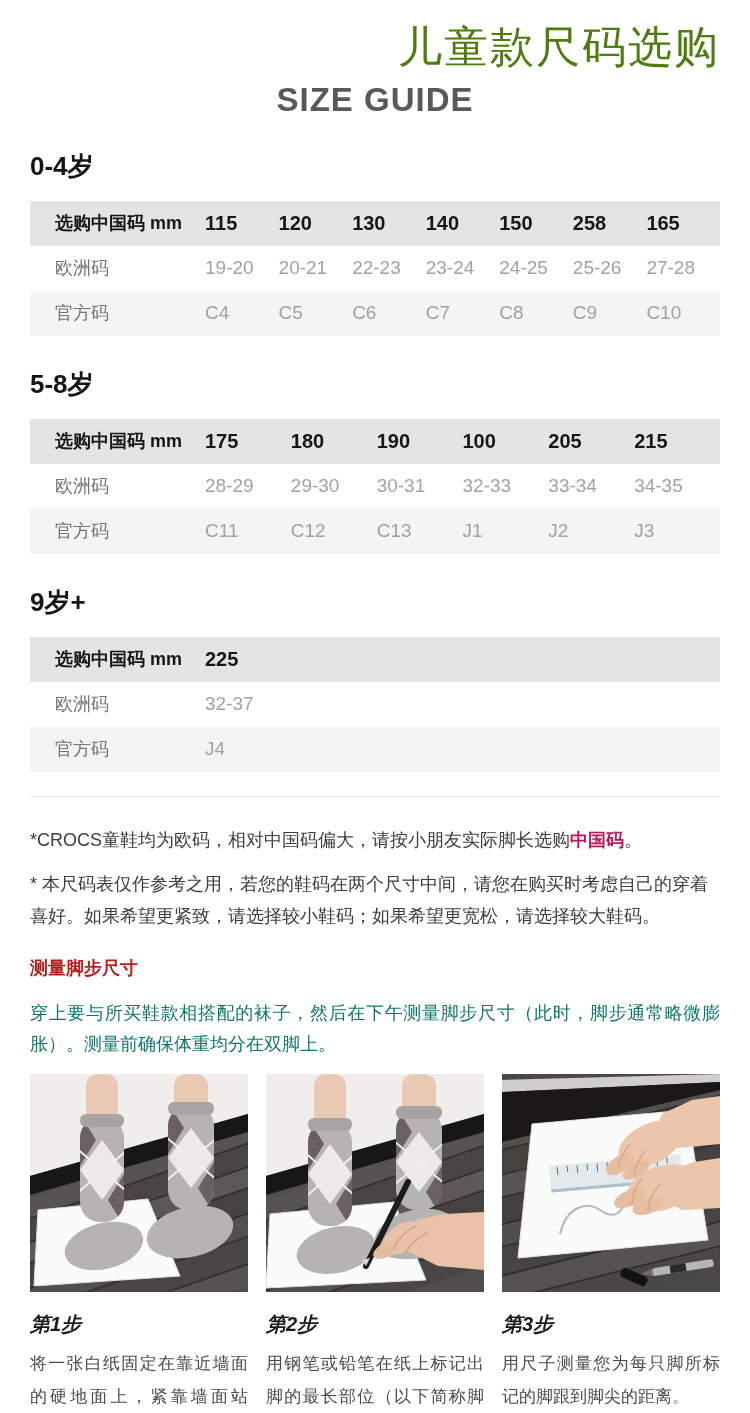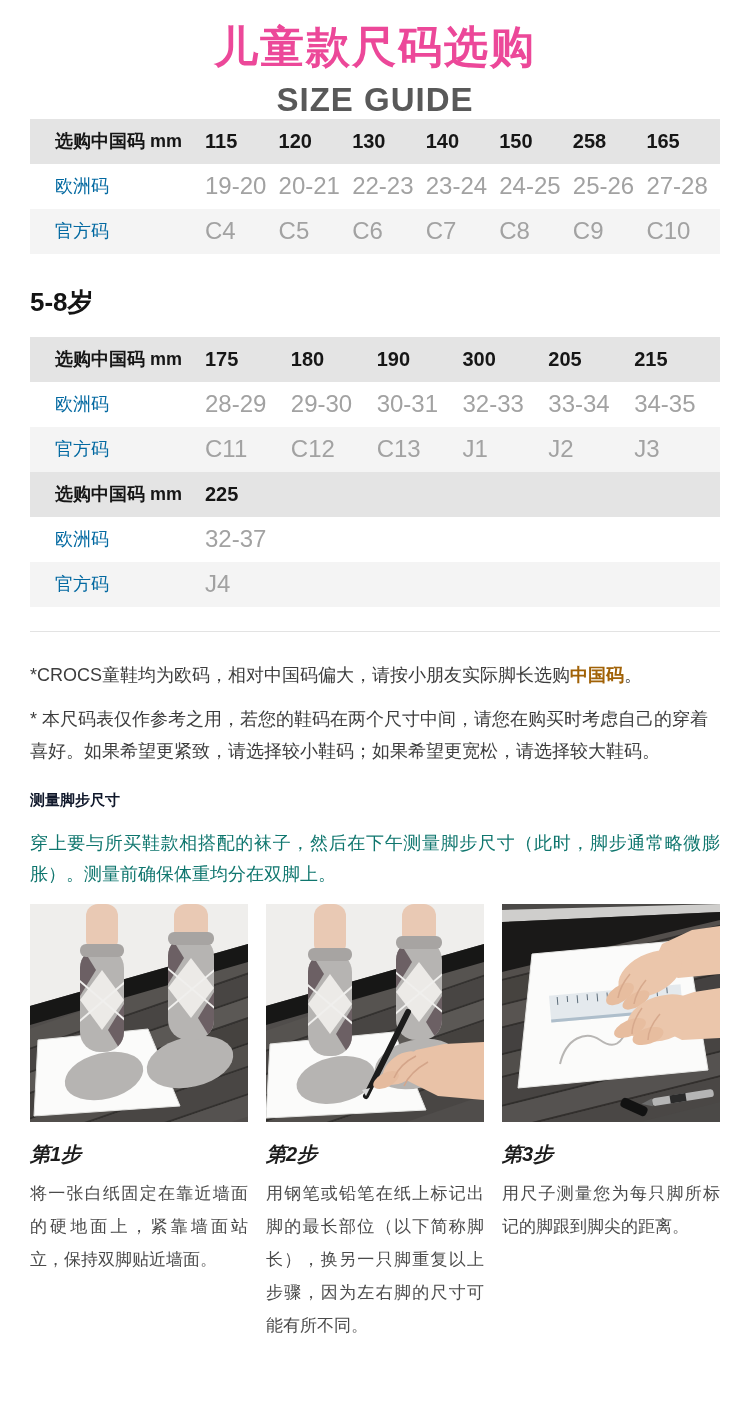"儿童款尺码选购" .page-title { color: #ec4899 -> #4d7c0f; font-weight: 700 -> 400; text-align: center -> right }
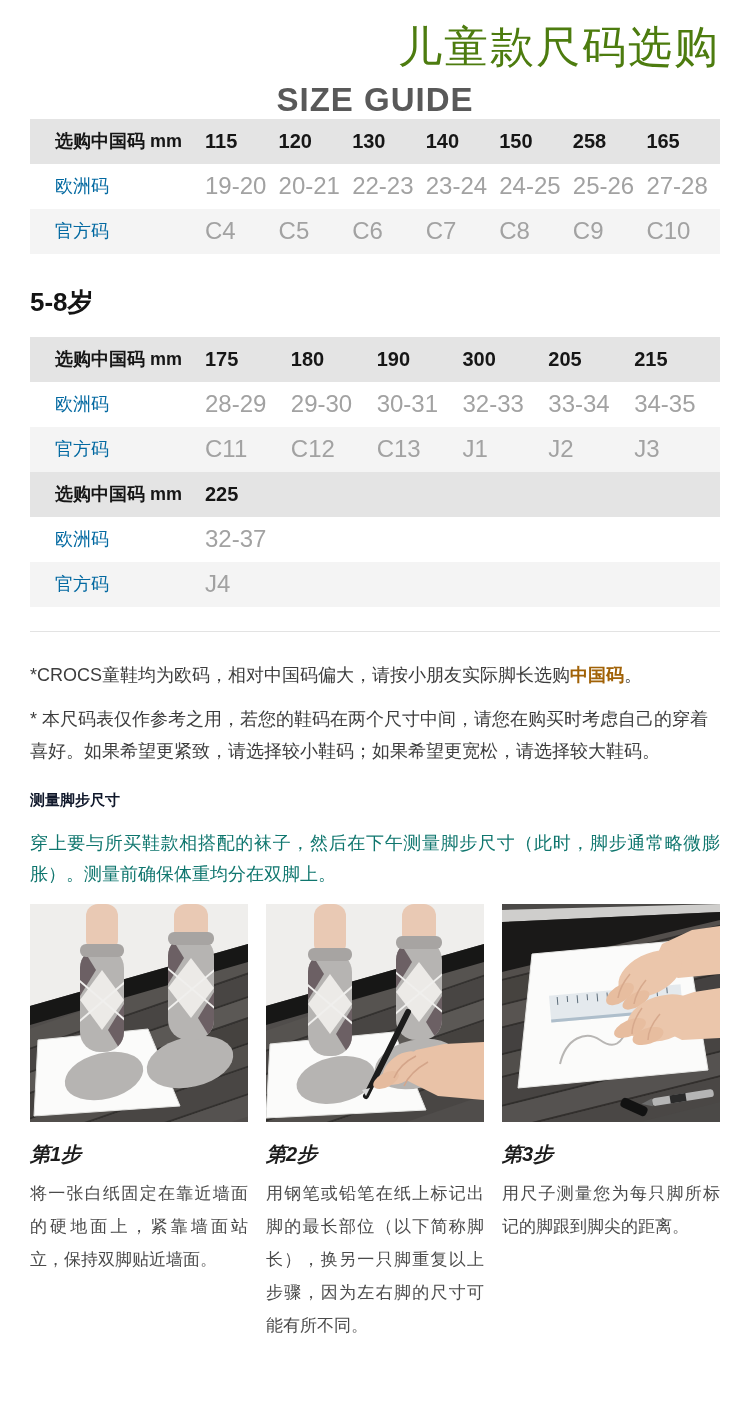"0-4岁" h2.section-heading { html: none -> <h2>0-4岁</h2> }
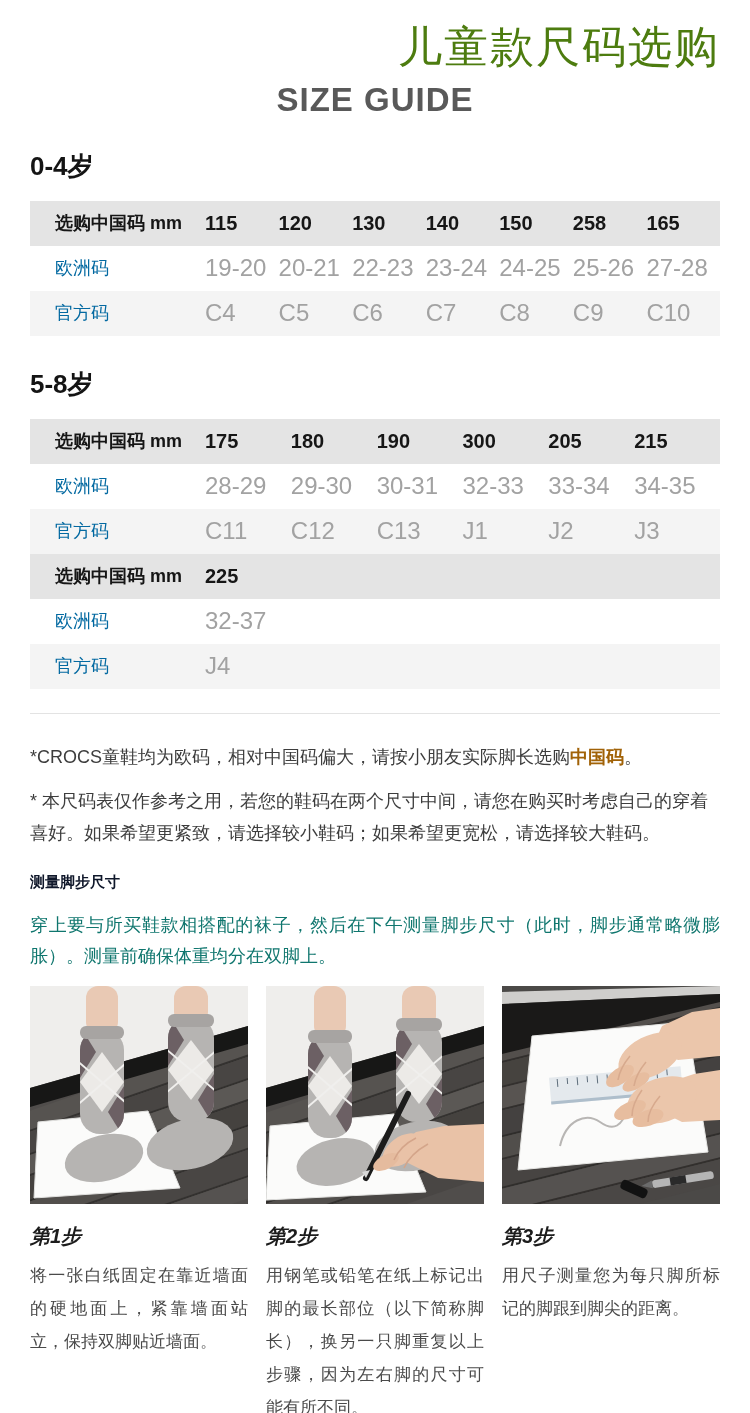"欧洲码" tr.r-plain td.row-label, tr.r-alt td.row-label { color: #0369a1 -> #737373 }
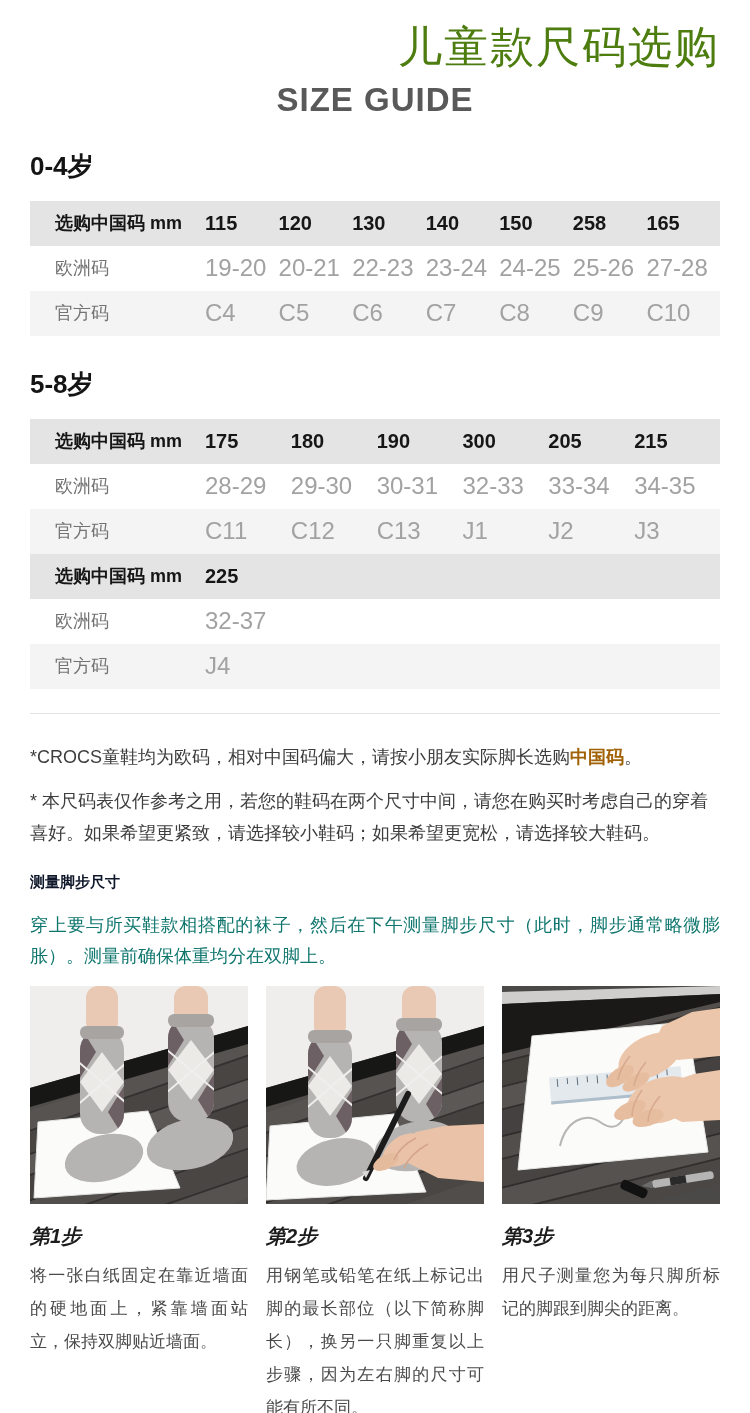"19-20" tr.r-plain td.size-cell, tr.r-alt td.size-cell { font-size: 24px -> 19px }
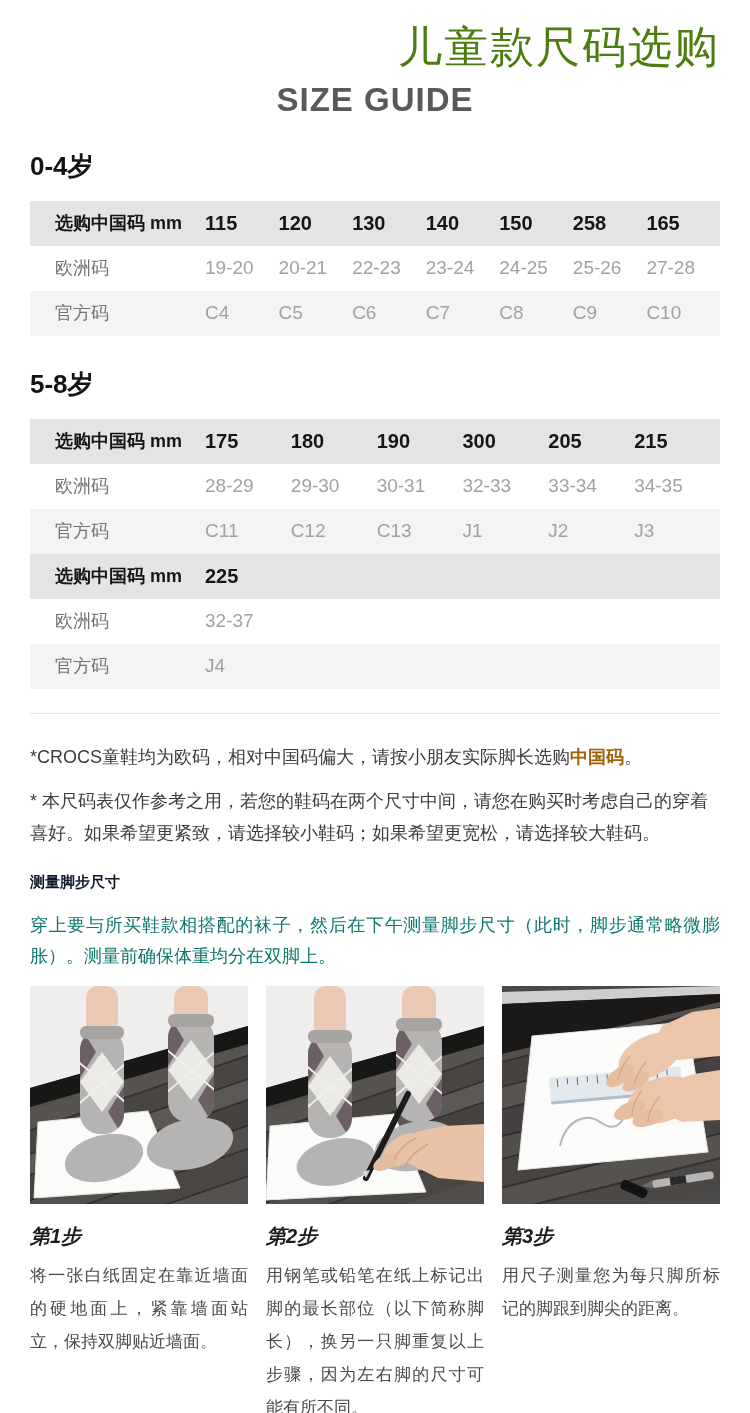"300" td.size-cell { text: 300 -> 100 }
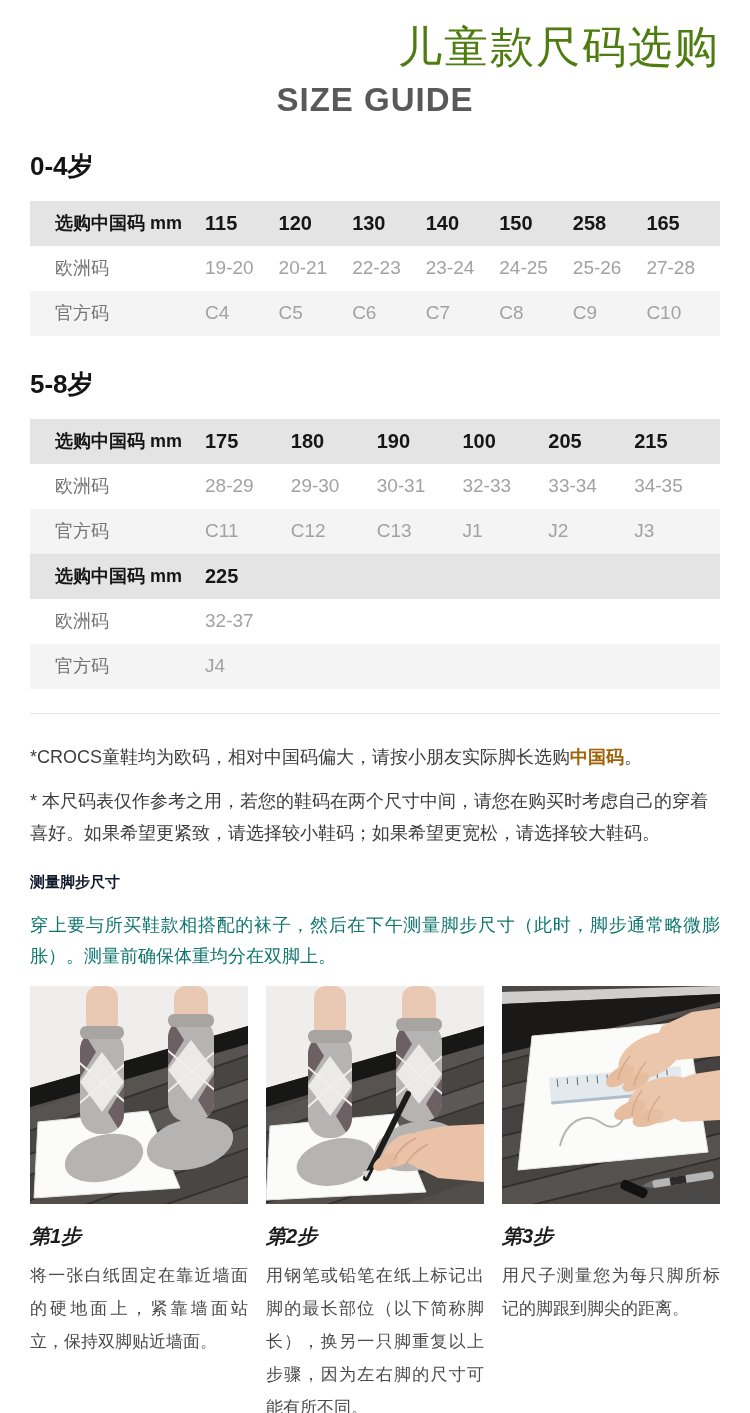"9岁+" h2.section-heading { html: none -> <h2>9岁+</h2> }
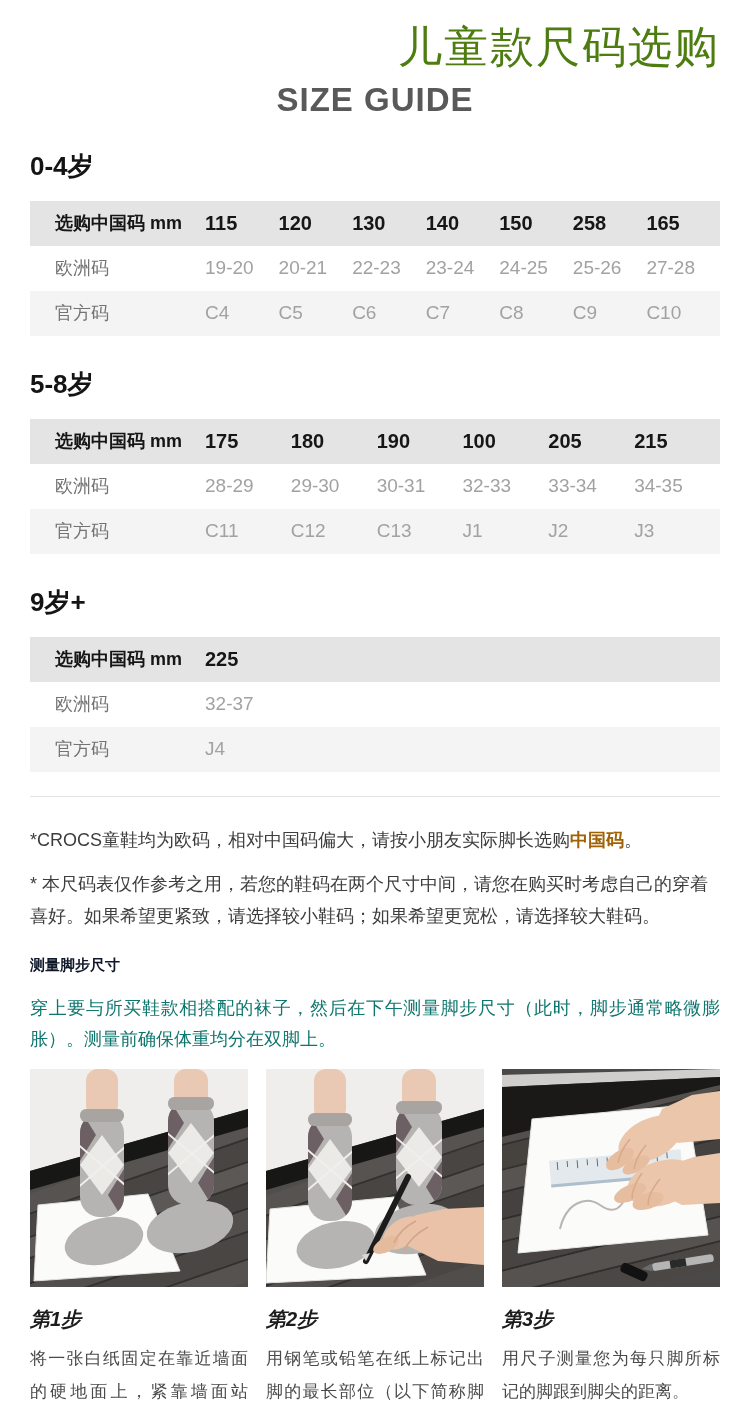"中国码" .note strong { color: #a16207 -> #be185d }
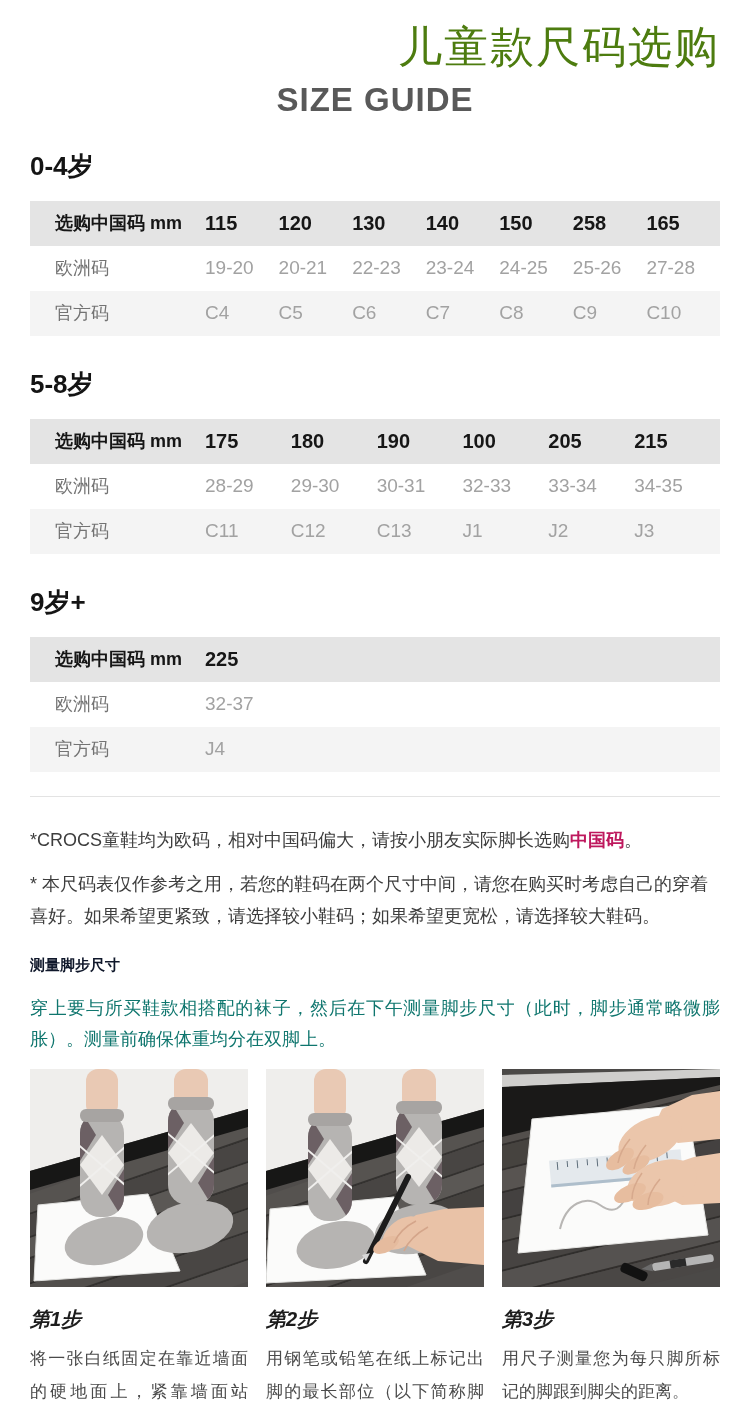"测量脚步尺寸" .measure-heading { color: #0f172a -> #b91c1c; font-size: 15px -> 18px }
